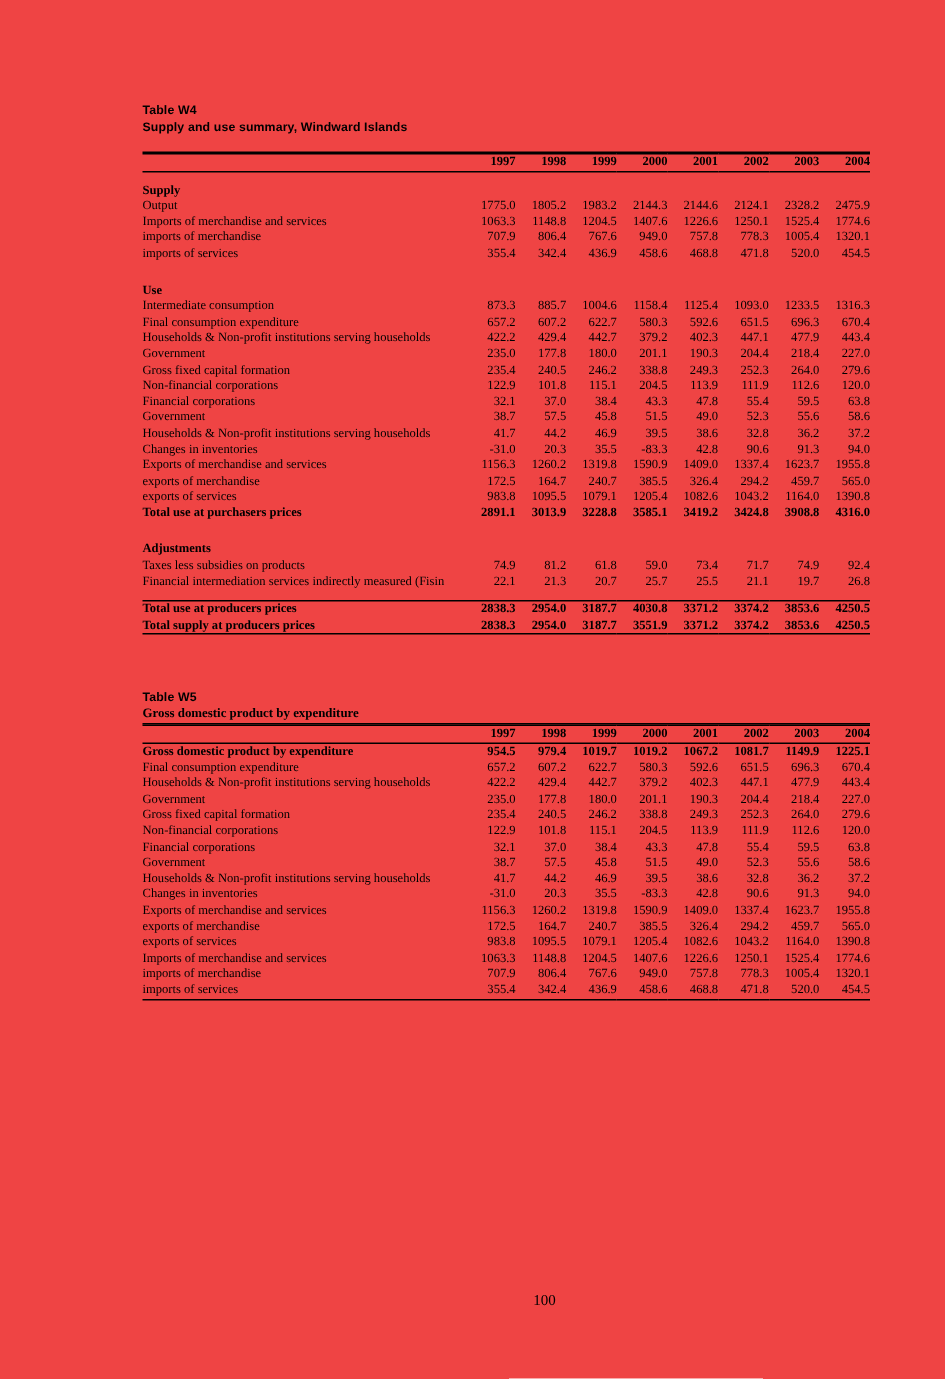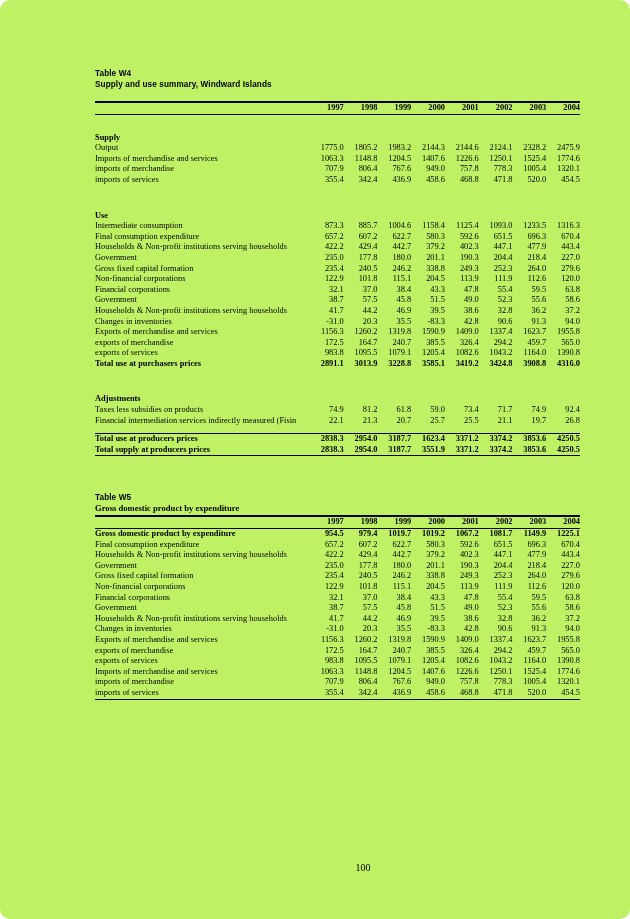"Table W4" .page { background: #bef264 -> #ef4444; border-radius: 10px -> none }
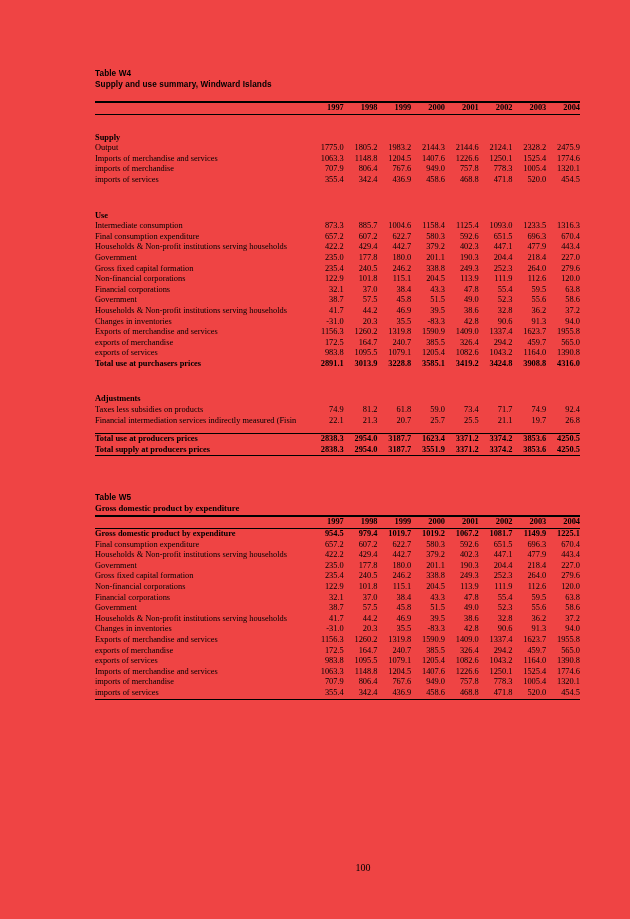"Supply" tr.section td { padding-top: 18px -> 7px }
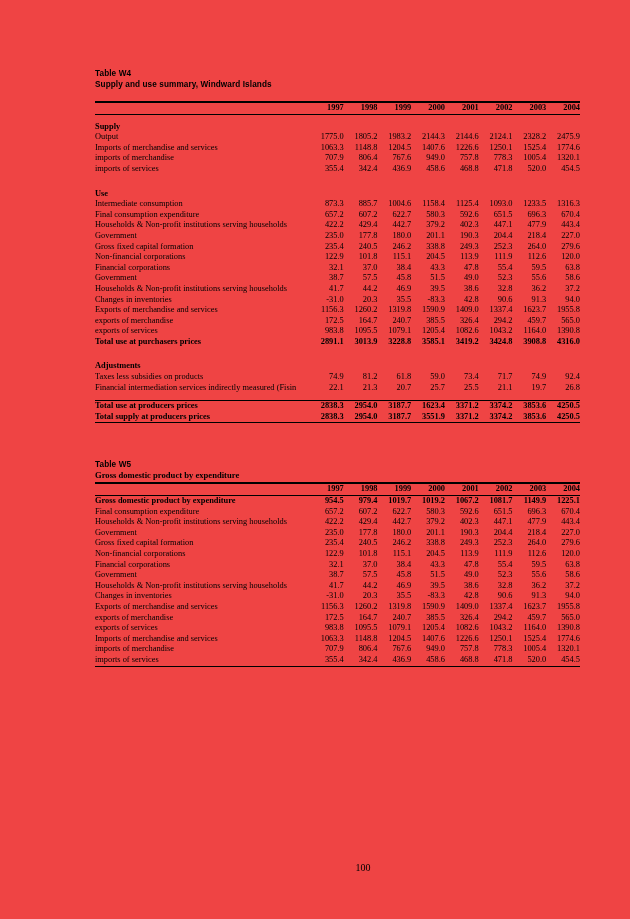"1623.4" td.num { text: 1623.4 -> 4030.8 }
